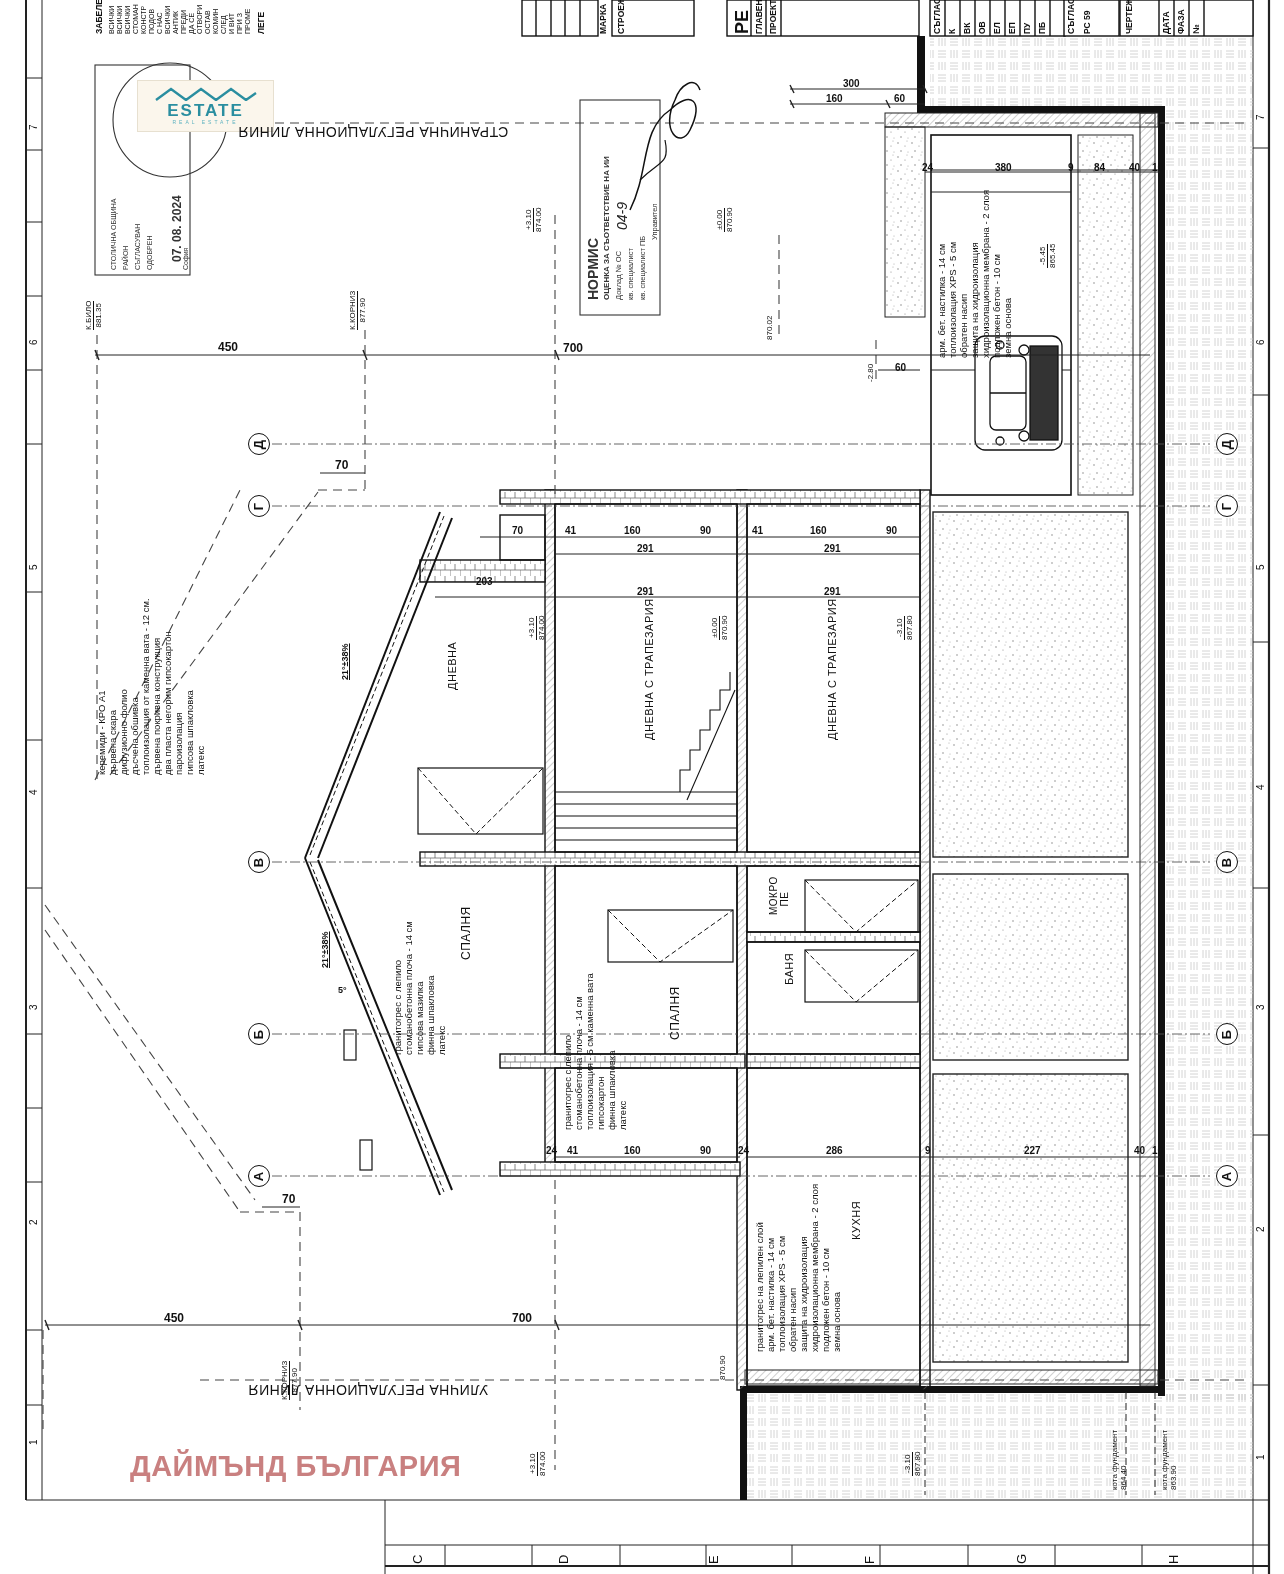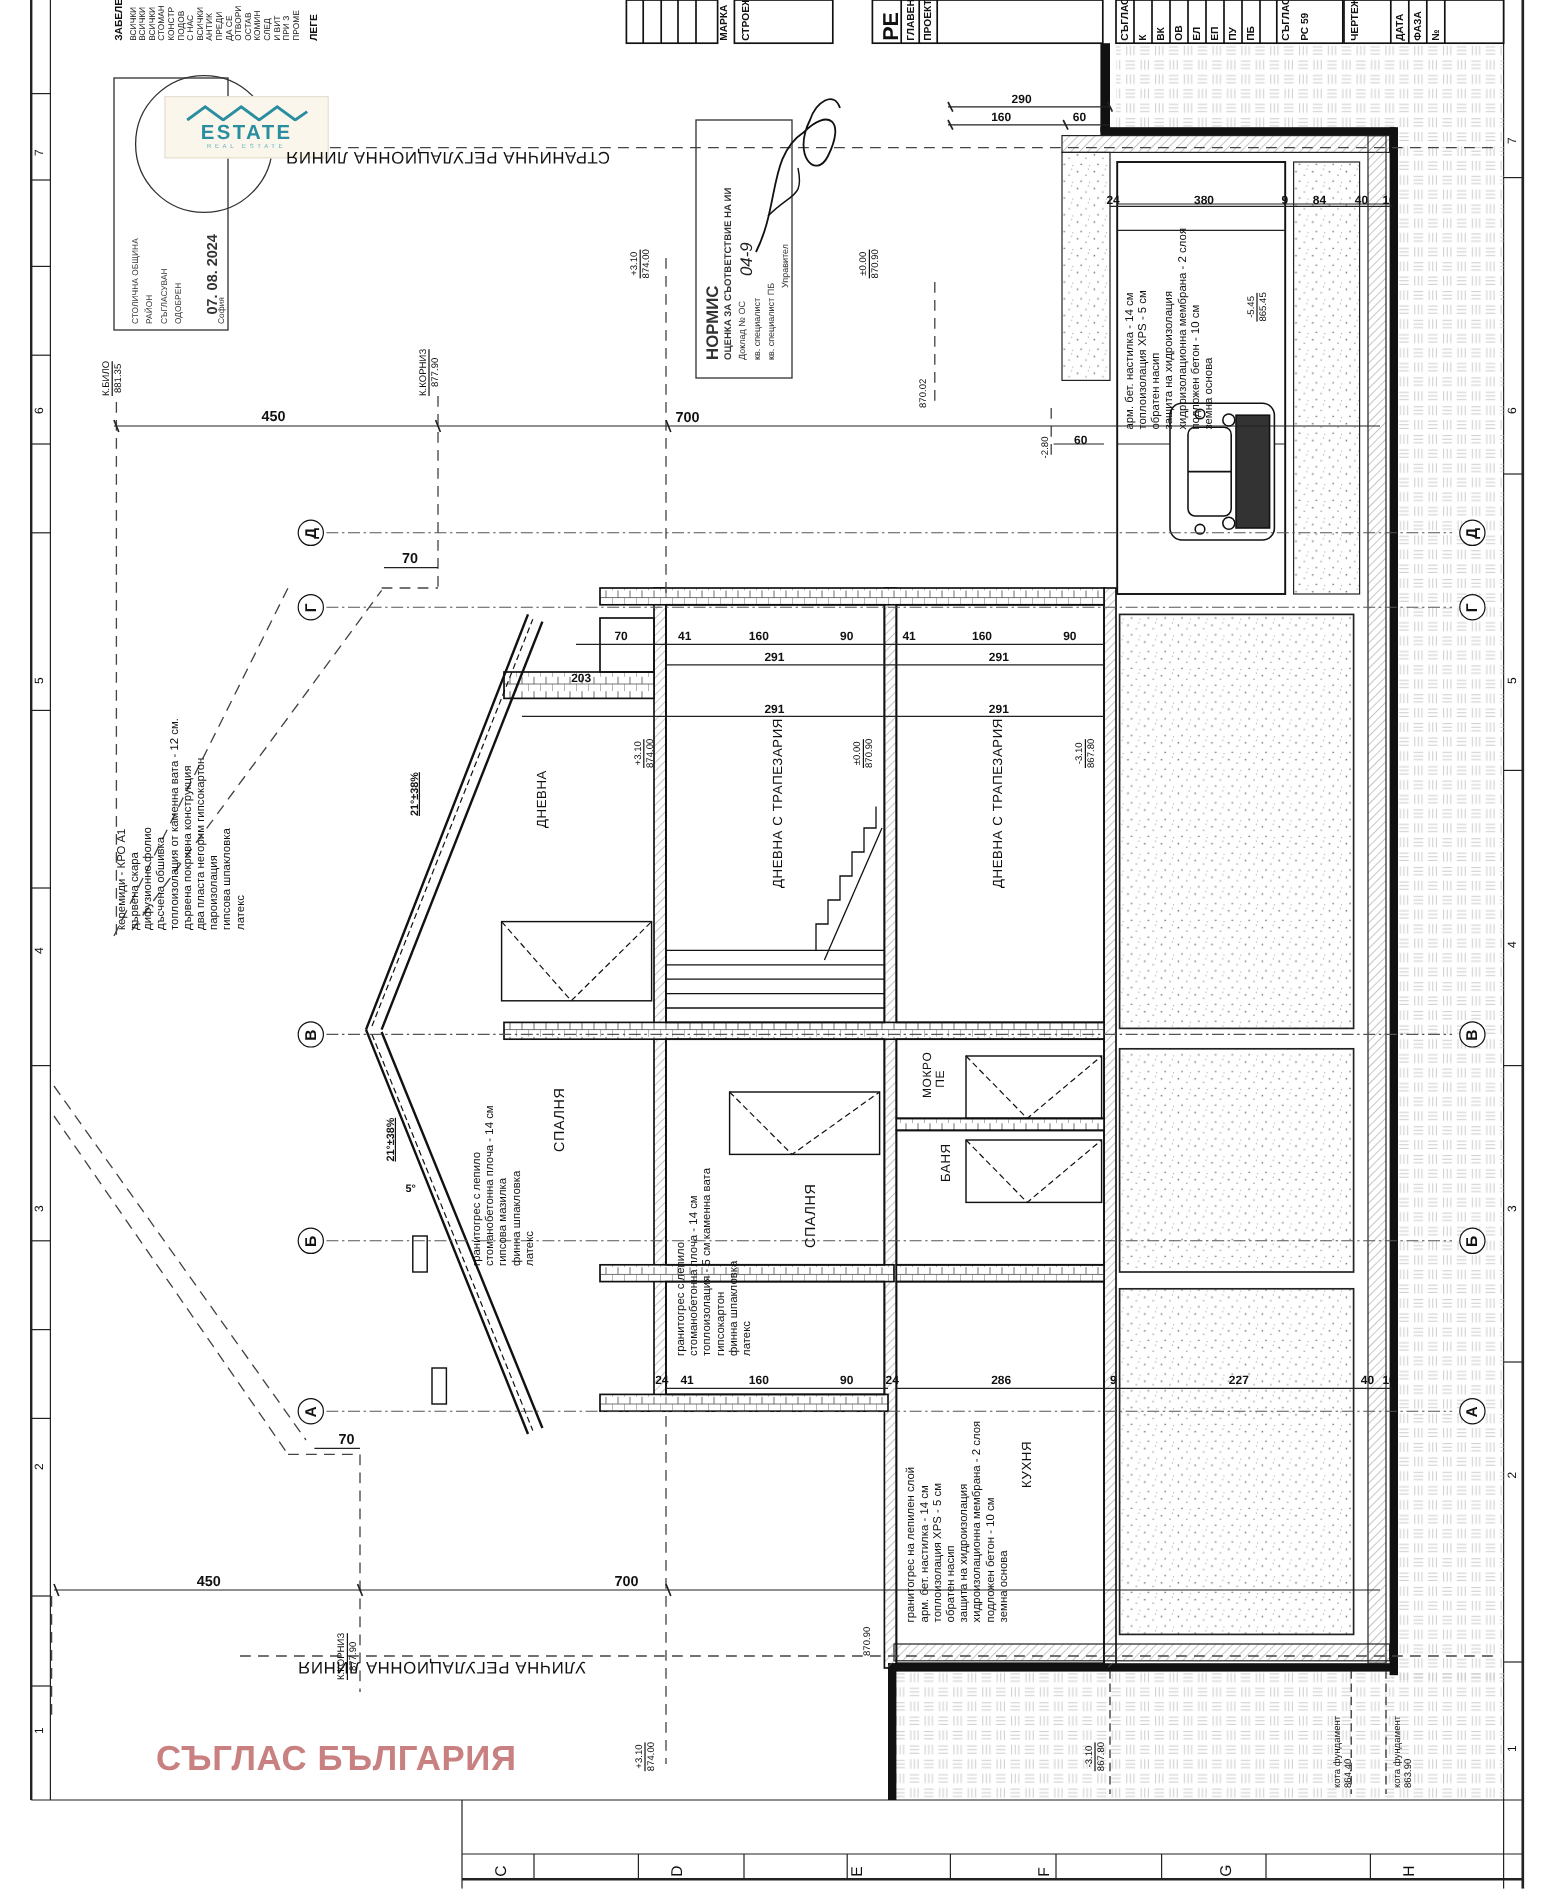"290" div.abs { text: 290 -> 300 }
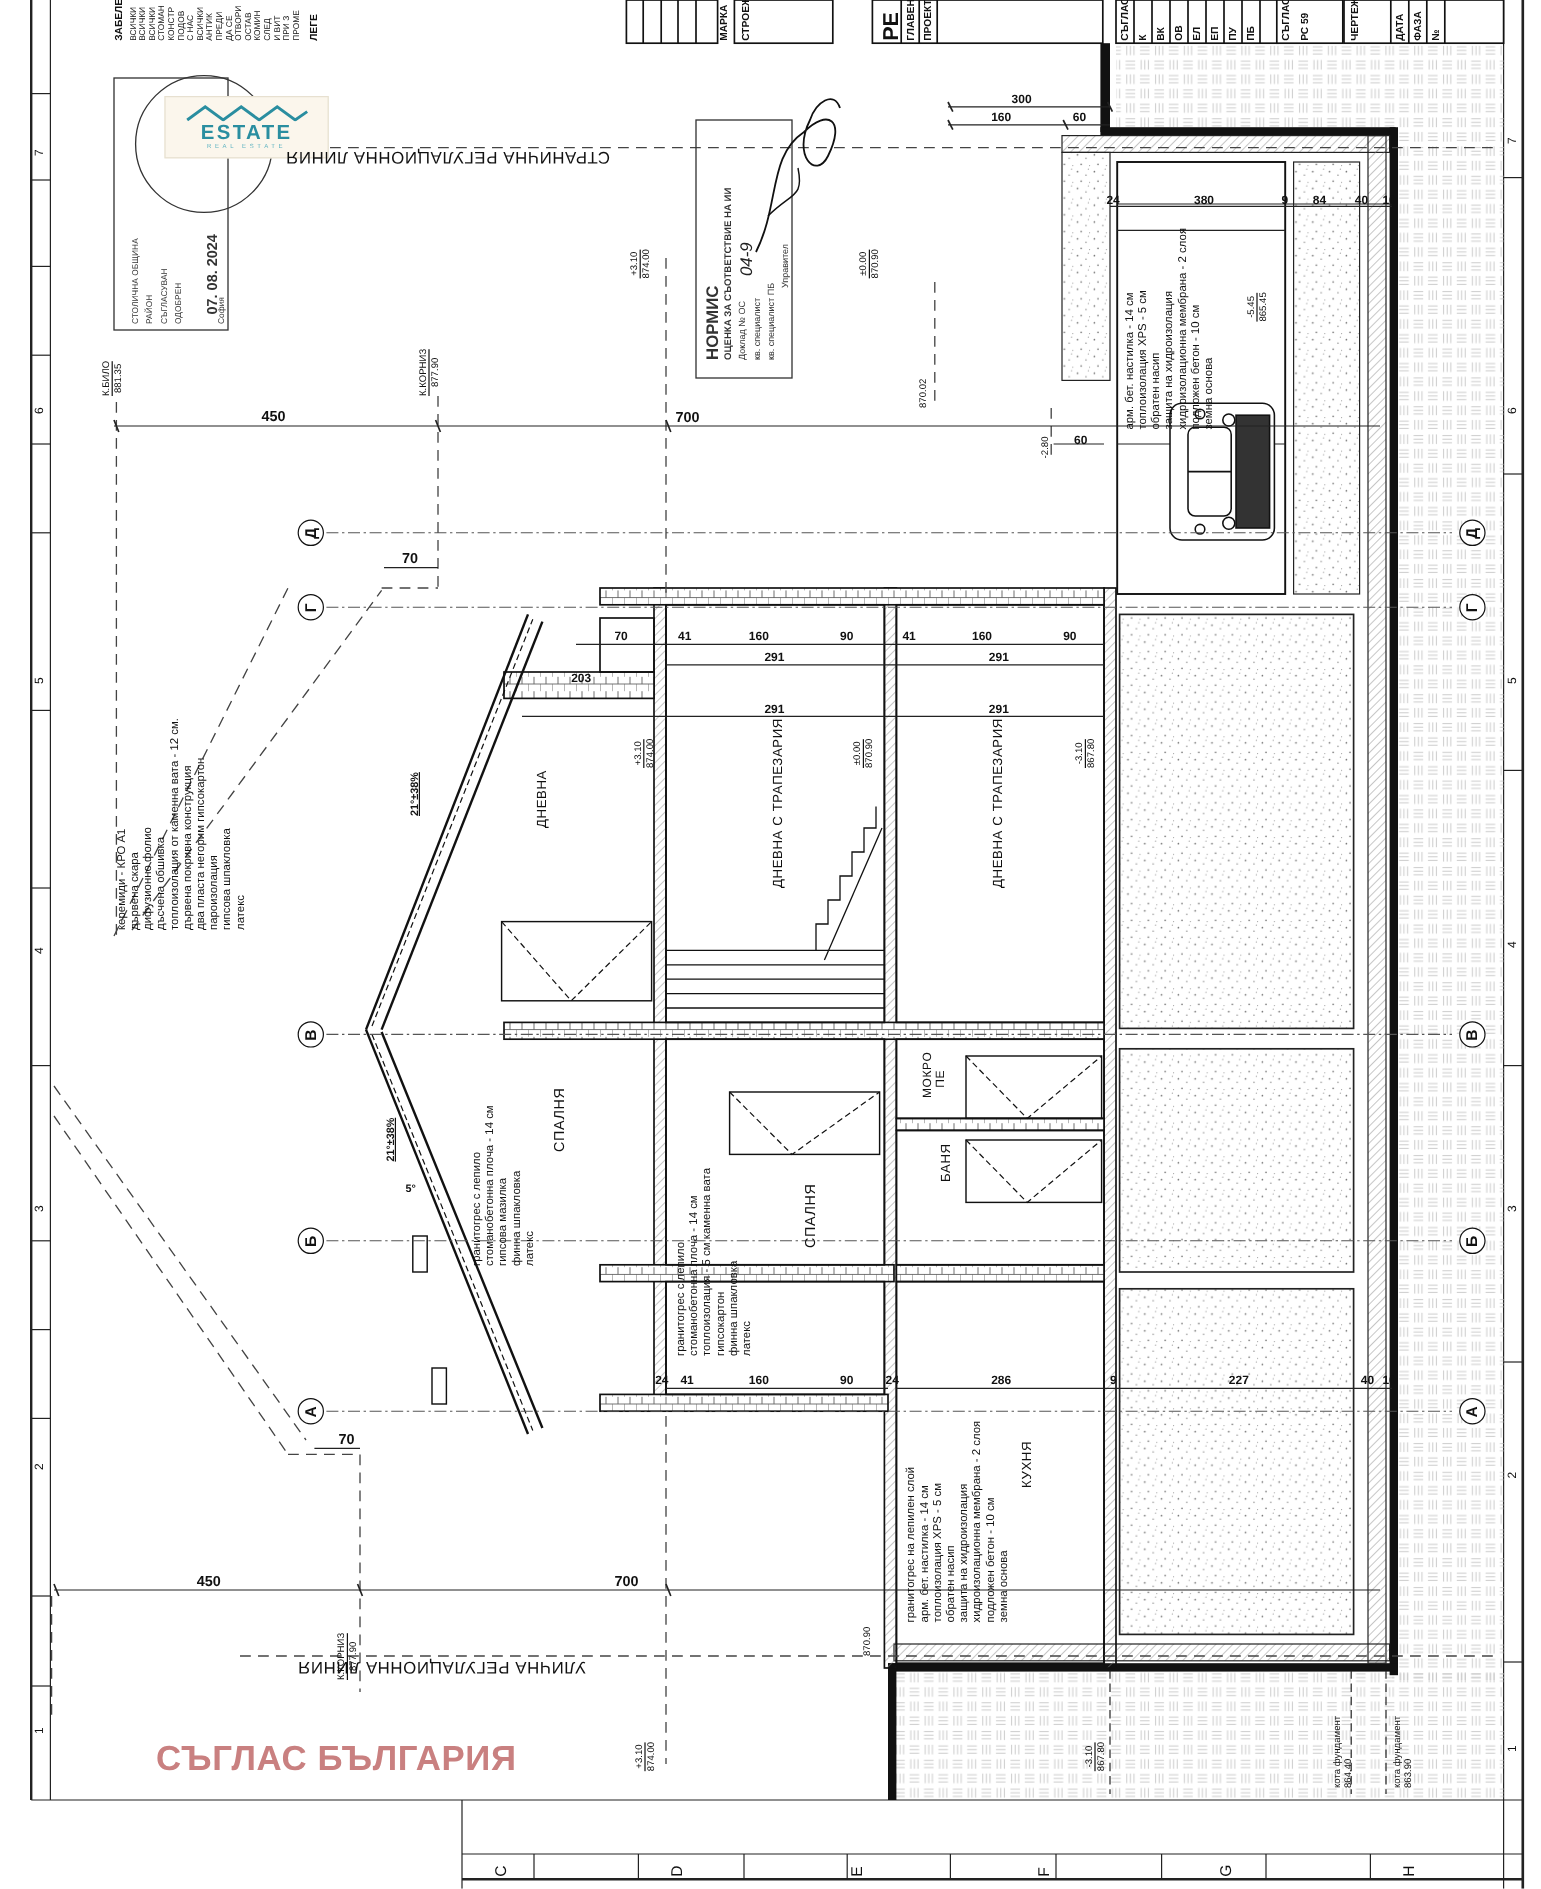"203" div.abs { top: 560px -> 576px }
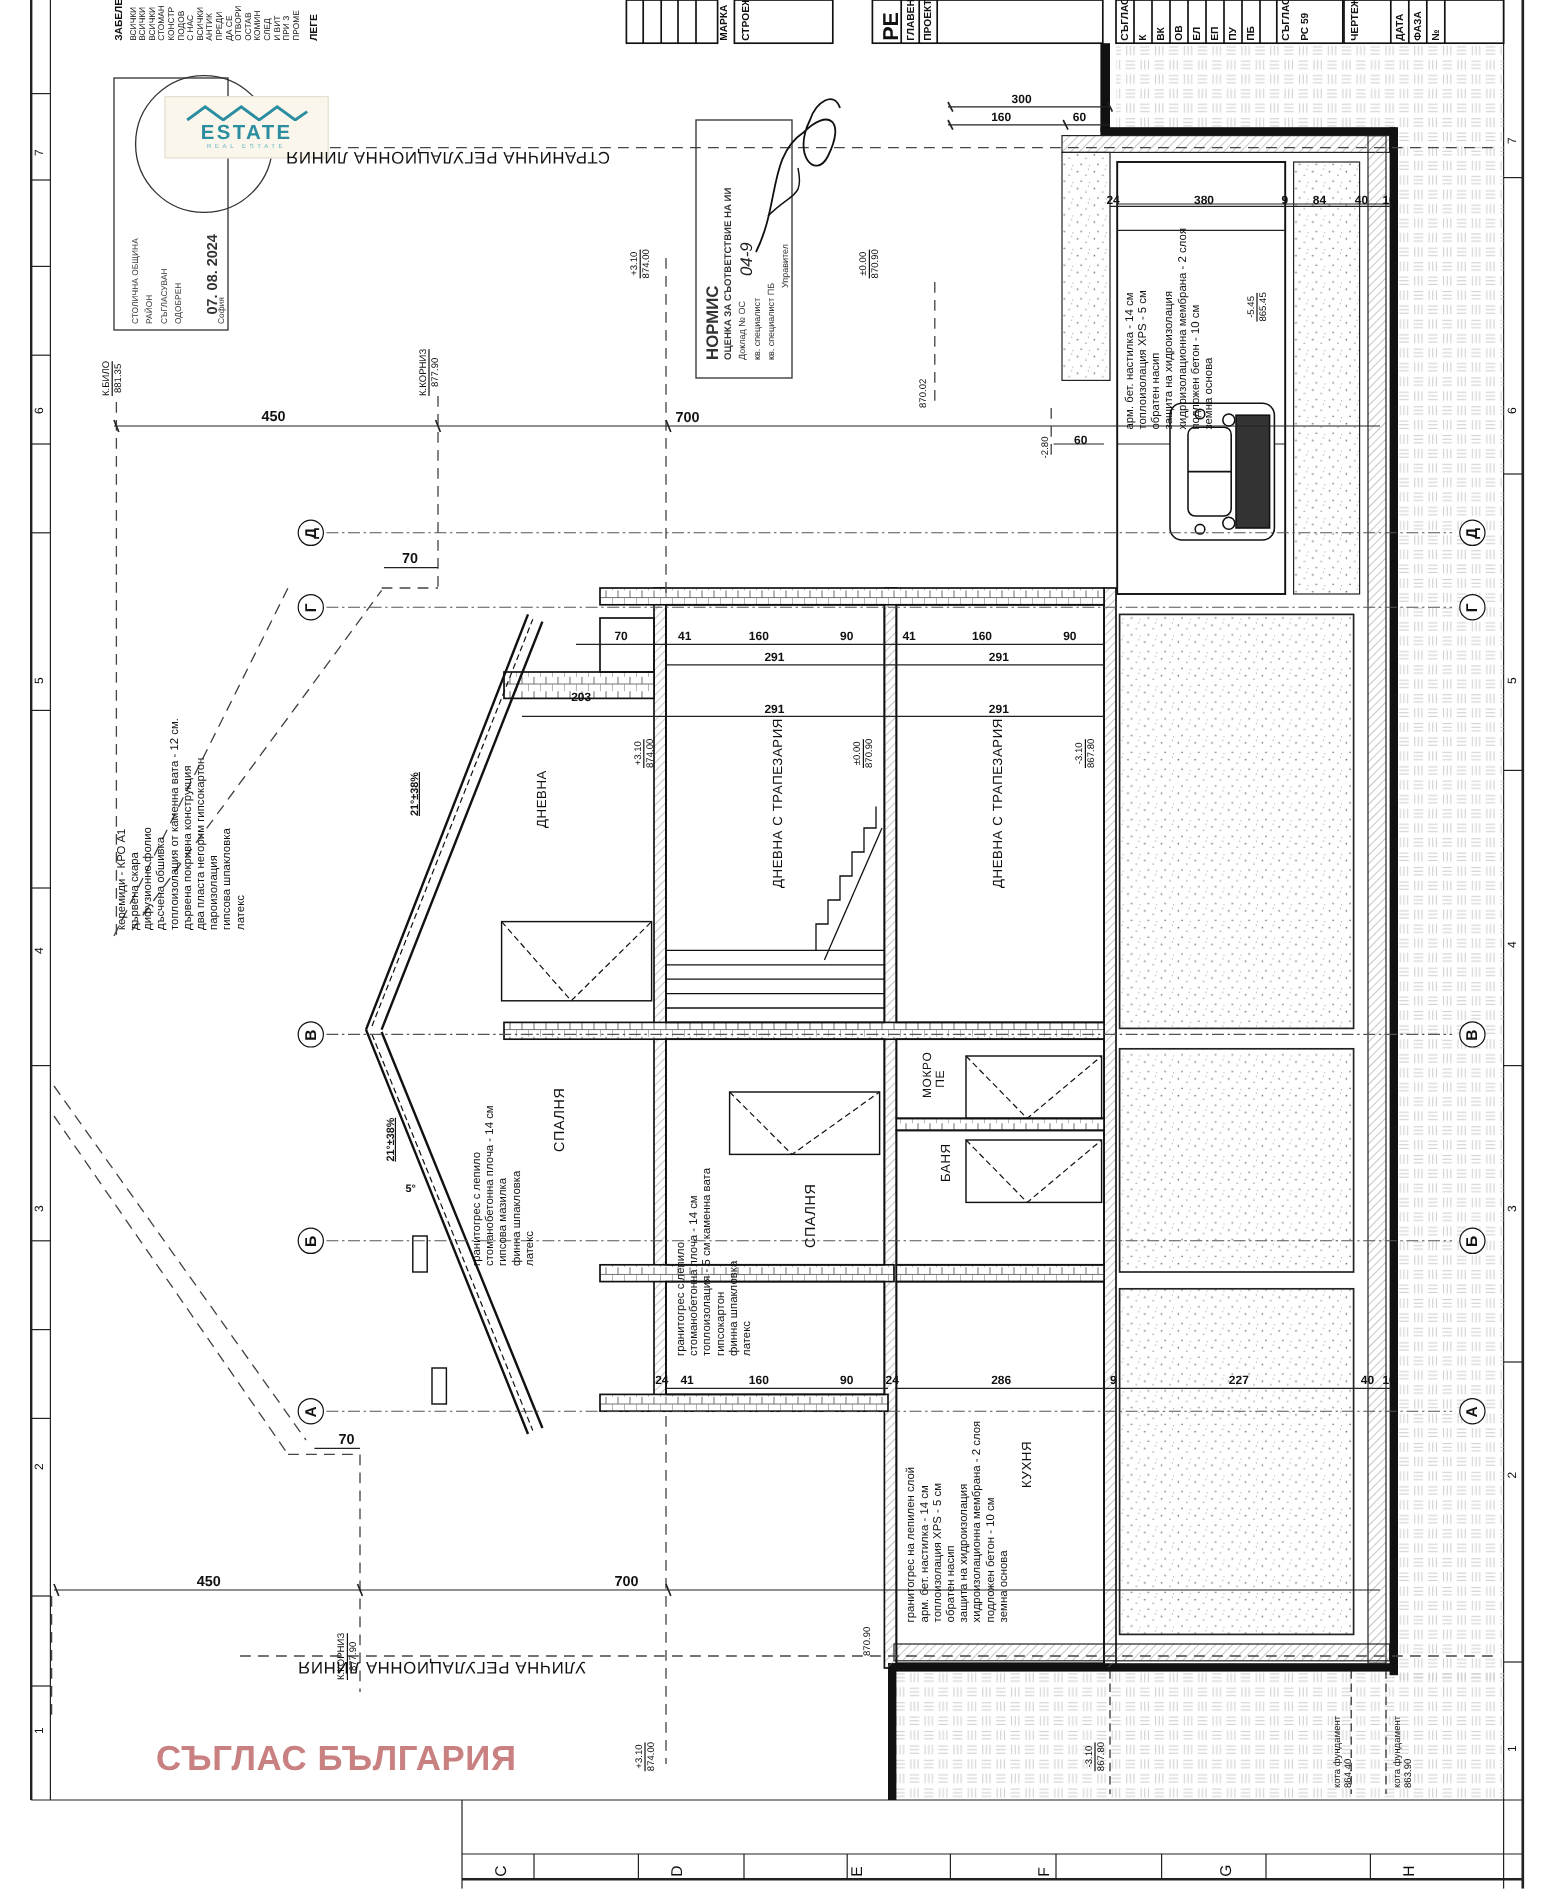"СЪГЛАС БЪЛГАРИЯ" div.abs { text: СЪГЛАС -> ДАЙМЪНД }
